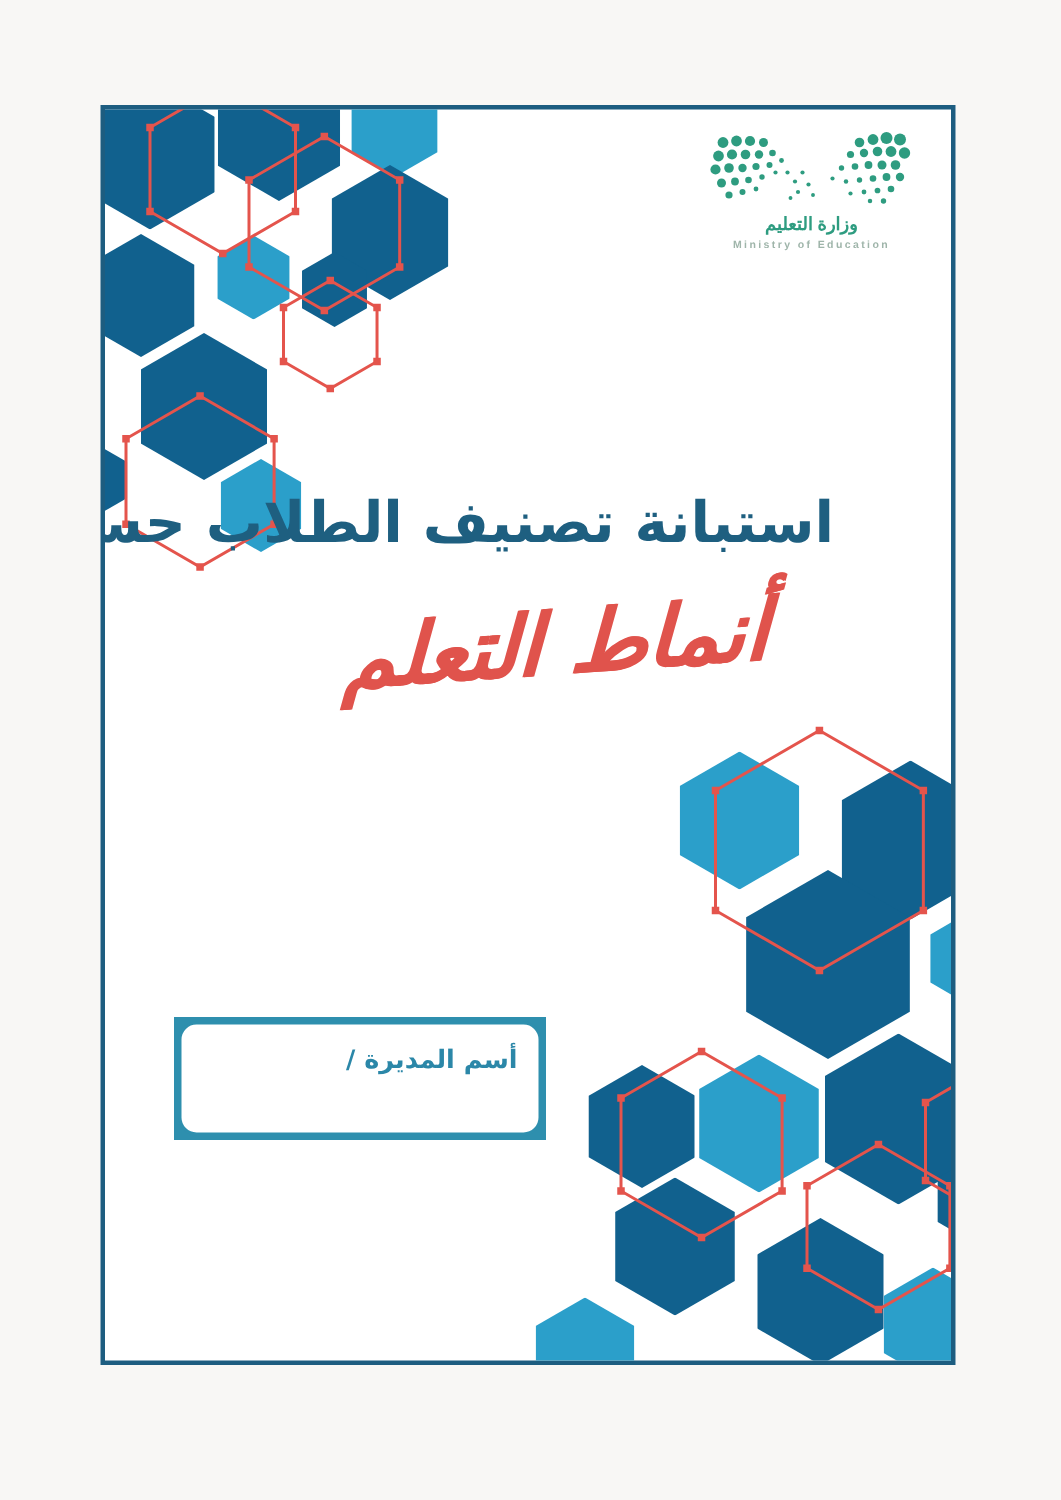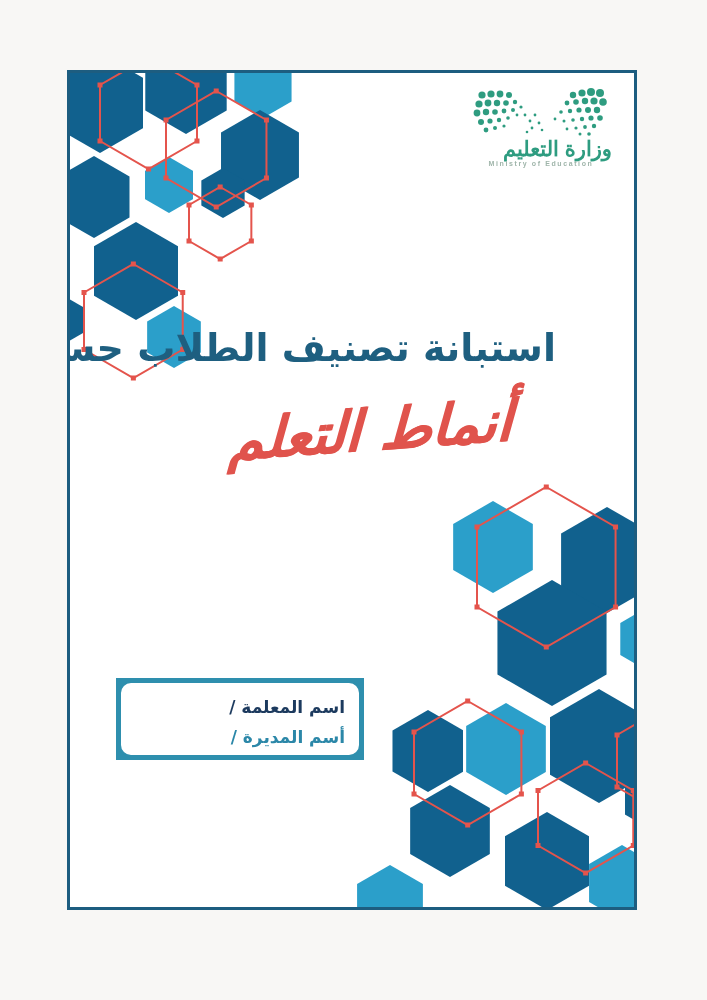"وزارة التعليم" .logo-wordmark { font-family: Liberation Sans, sans-serif -> Liberation Serif, serif; font-size: 21px -> 12px; text-align: right -> none }
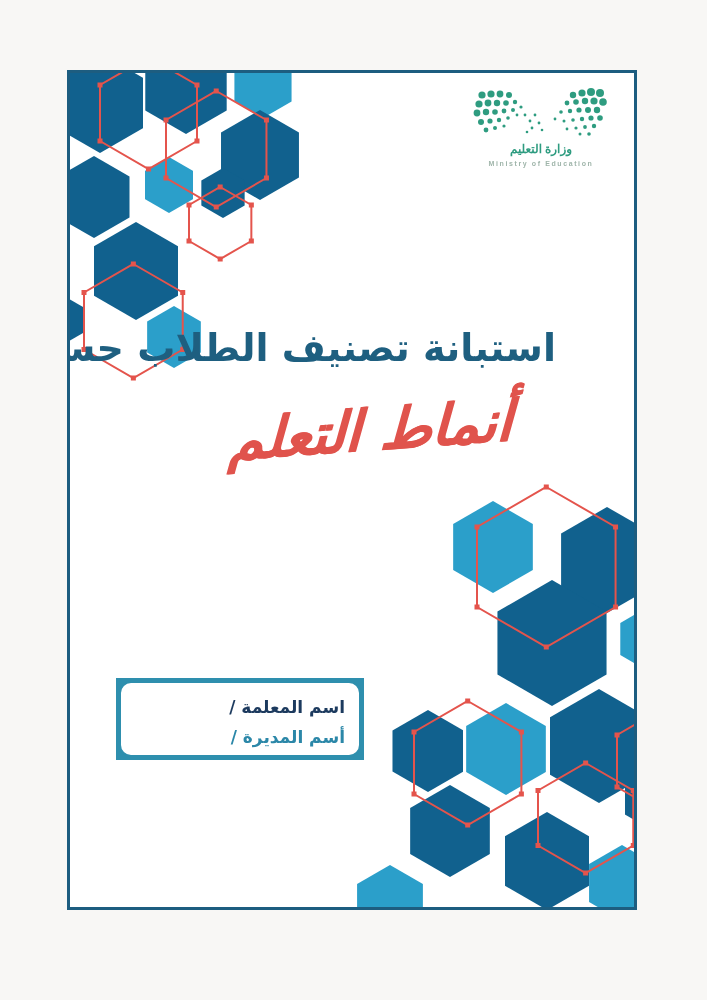"اسم المعلمة /" div.name-line { html: <div>اسم المعلمة /</div> -> none }
